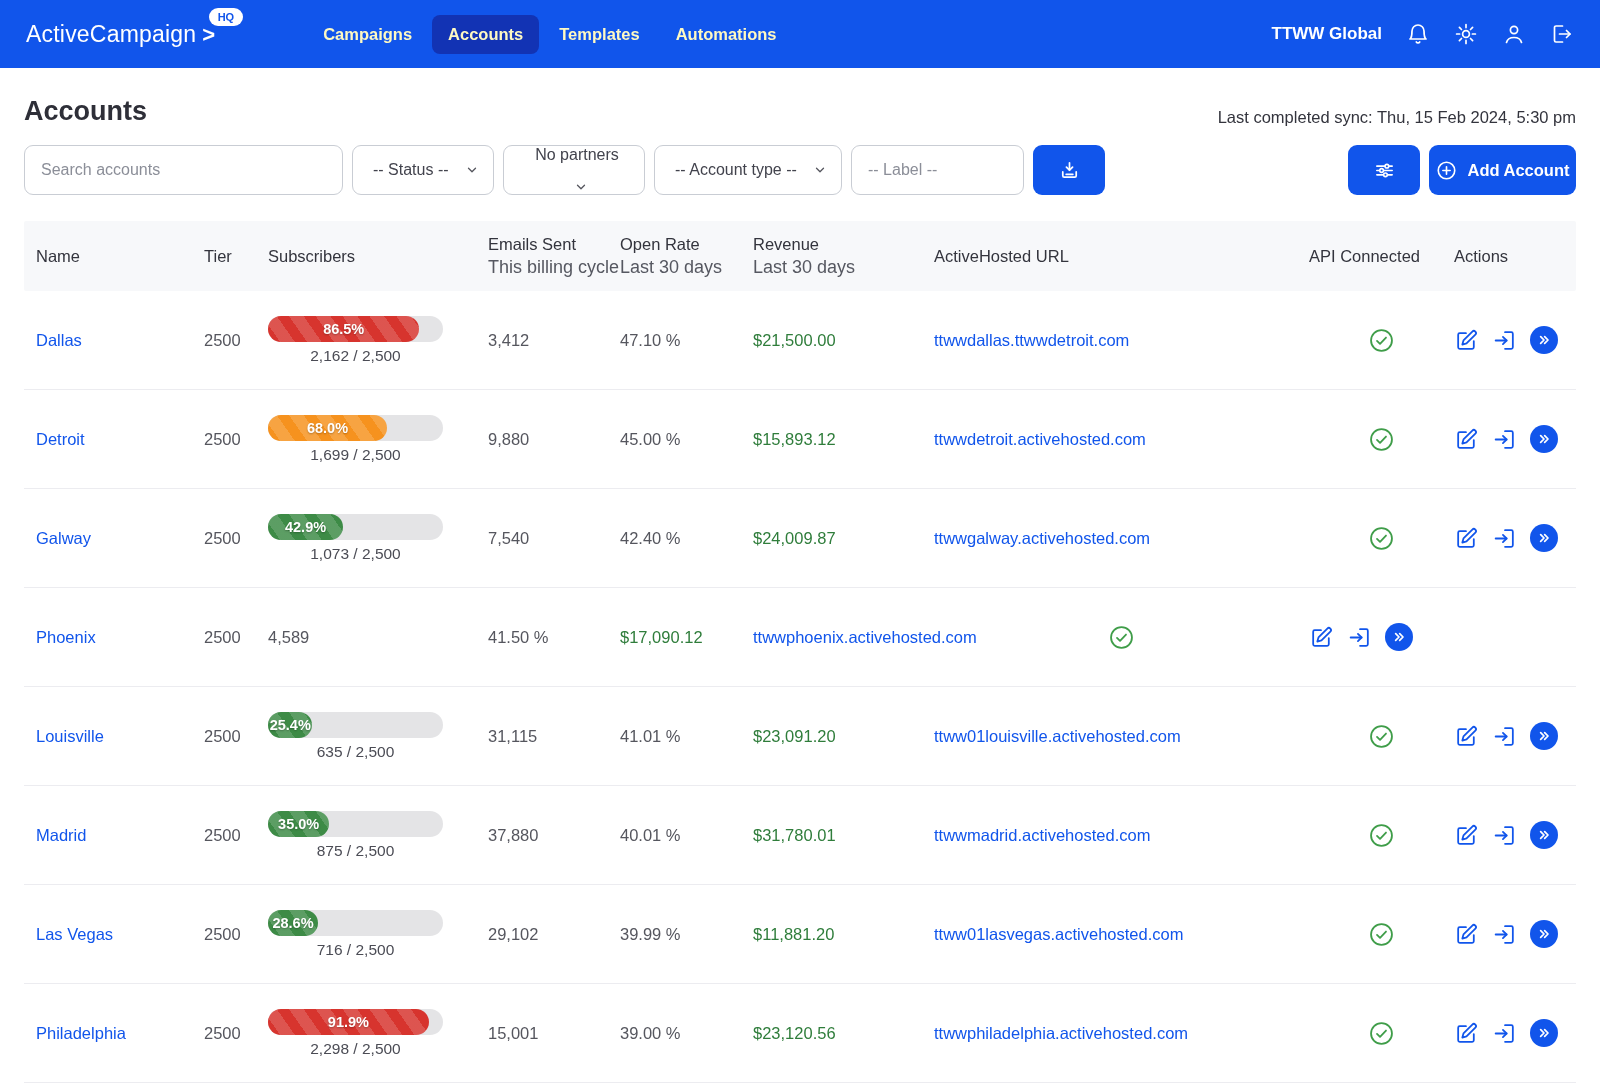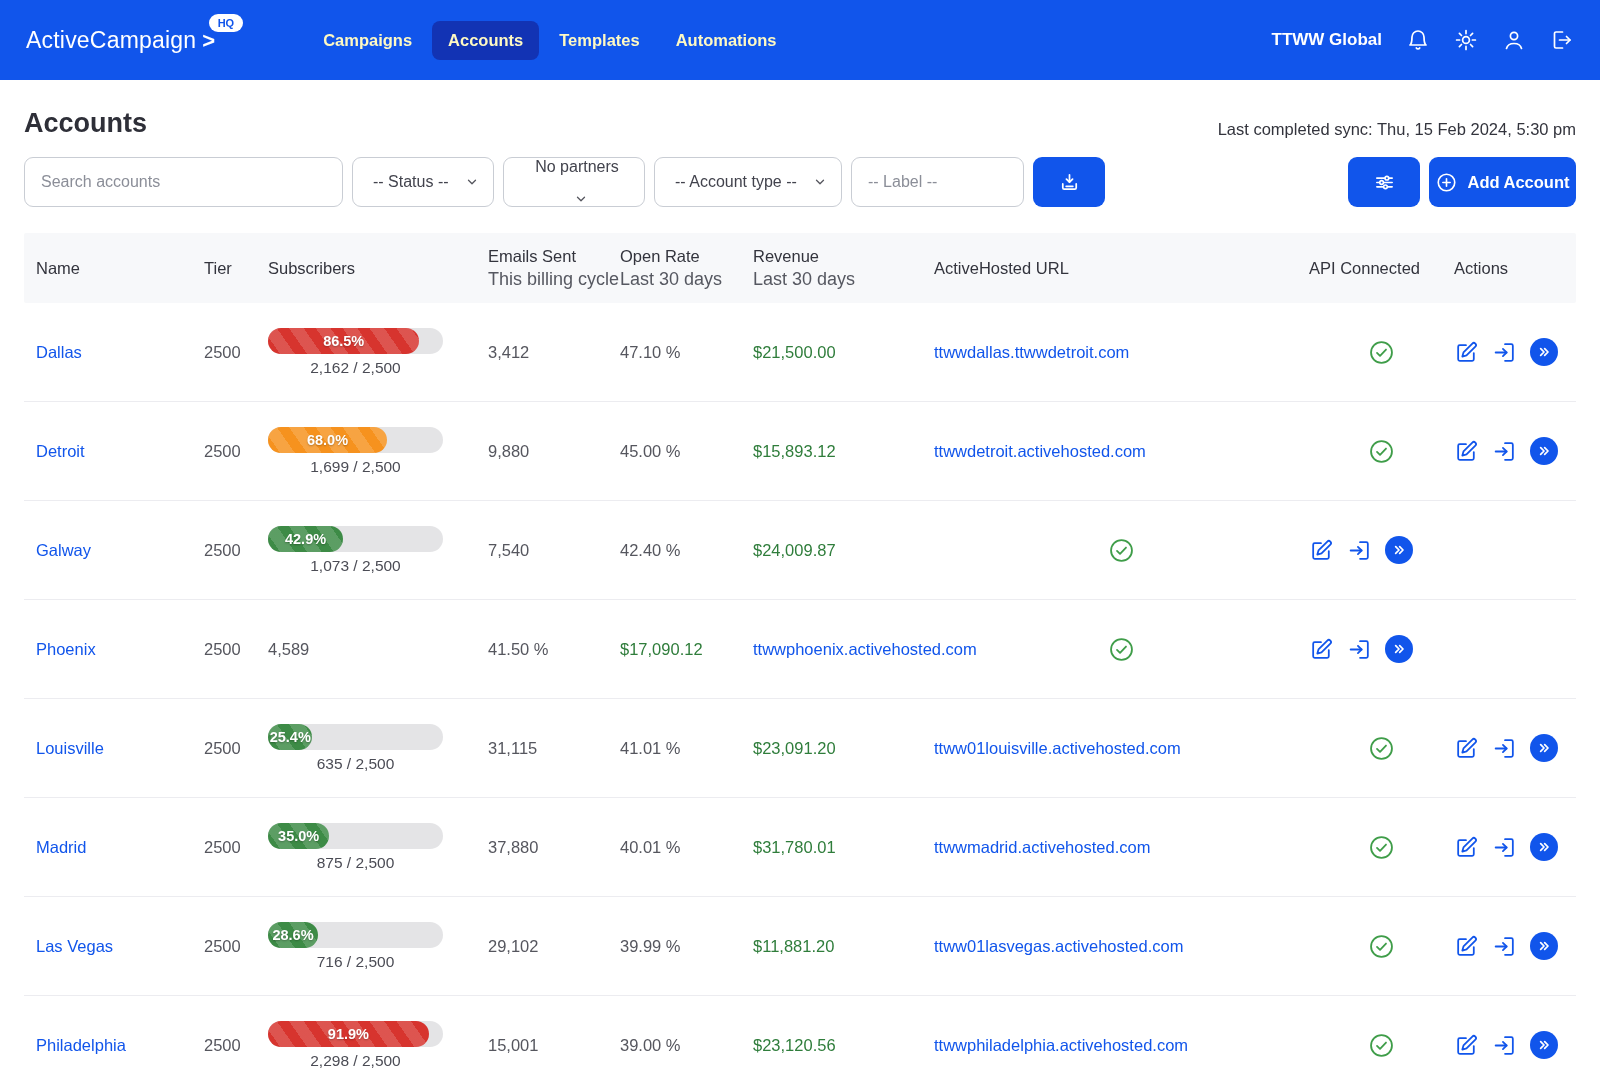"ActiveCampaign" .topnav { height: 80px -> 68px }
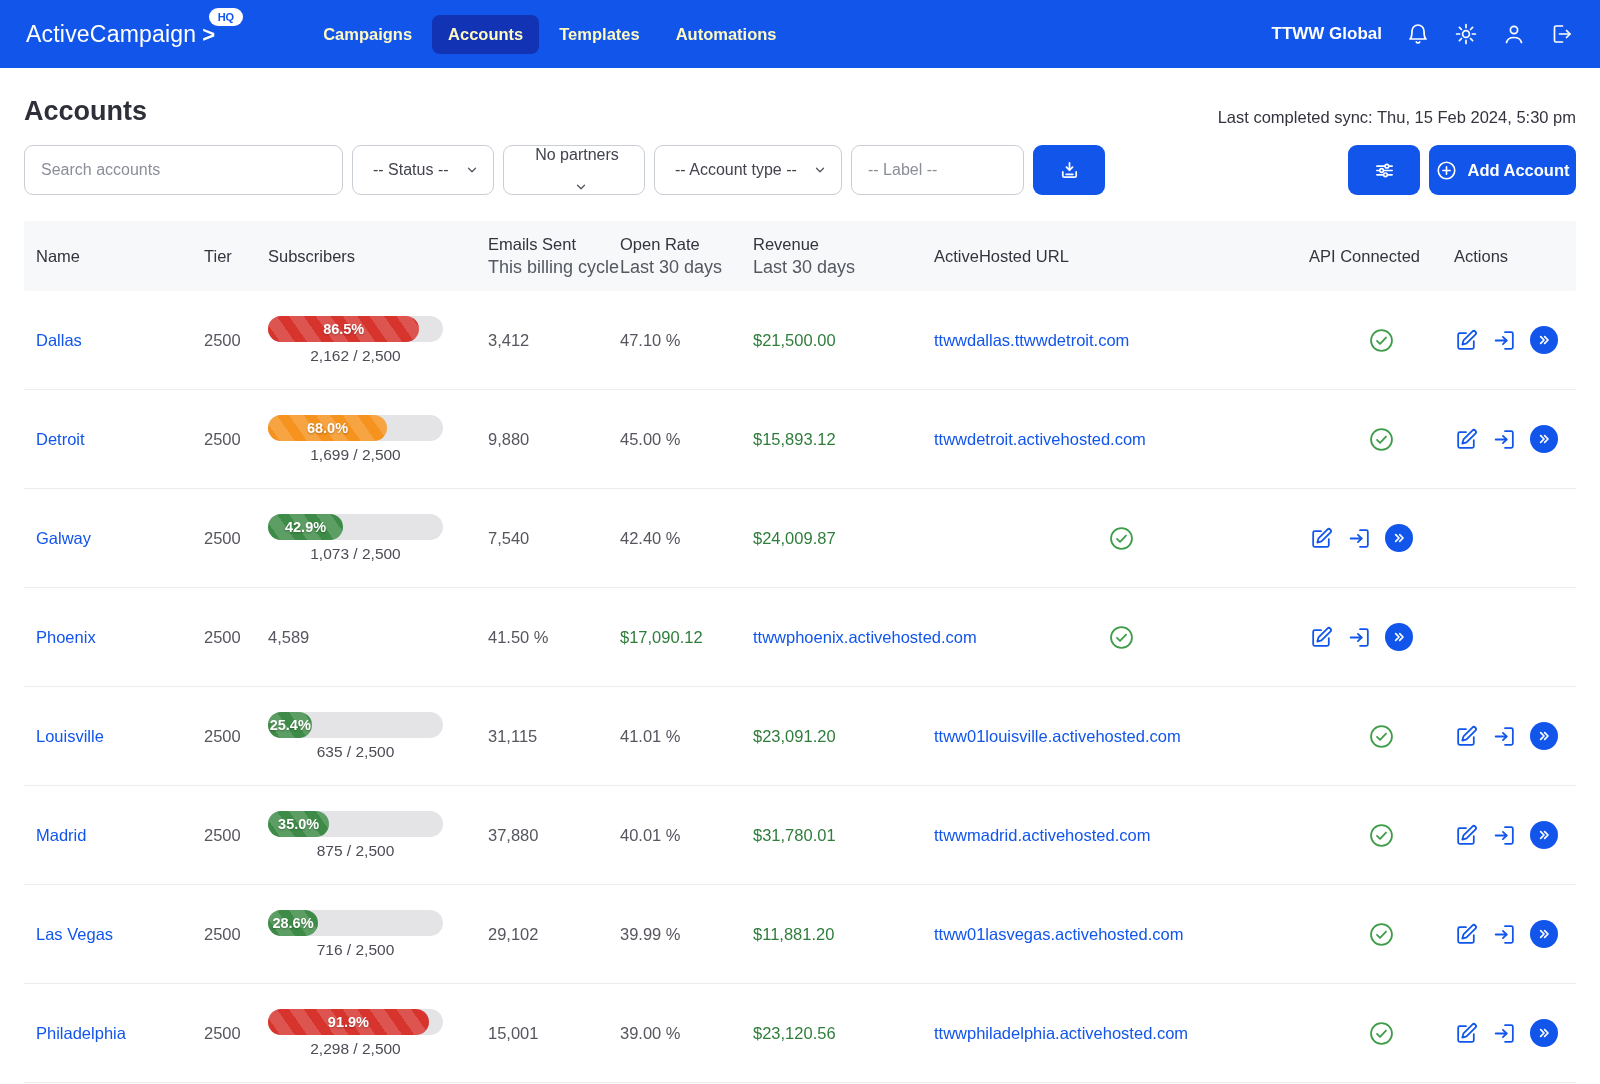"ttwwgalway.activehosted.com" div.cell { html: none -> <div><a>ttwwgalway.activehosted.com</a></div> }
